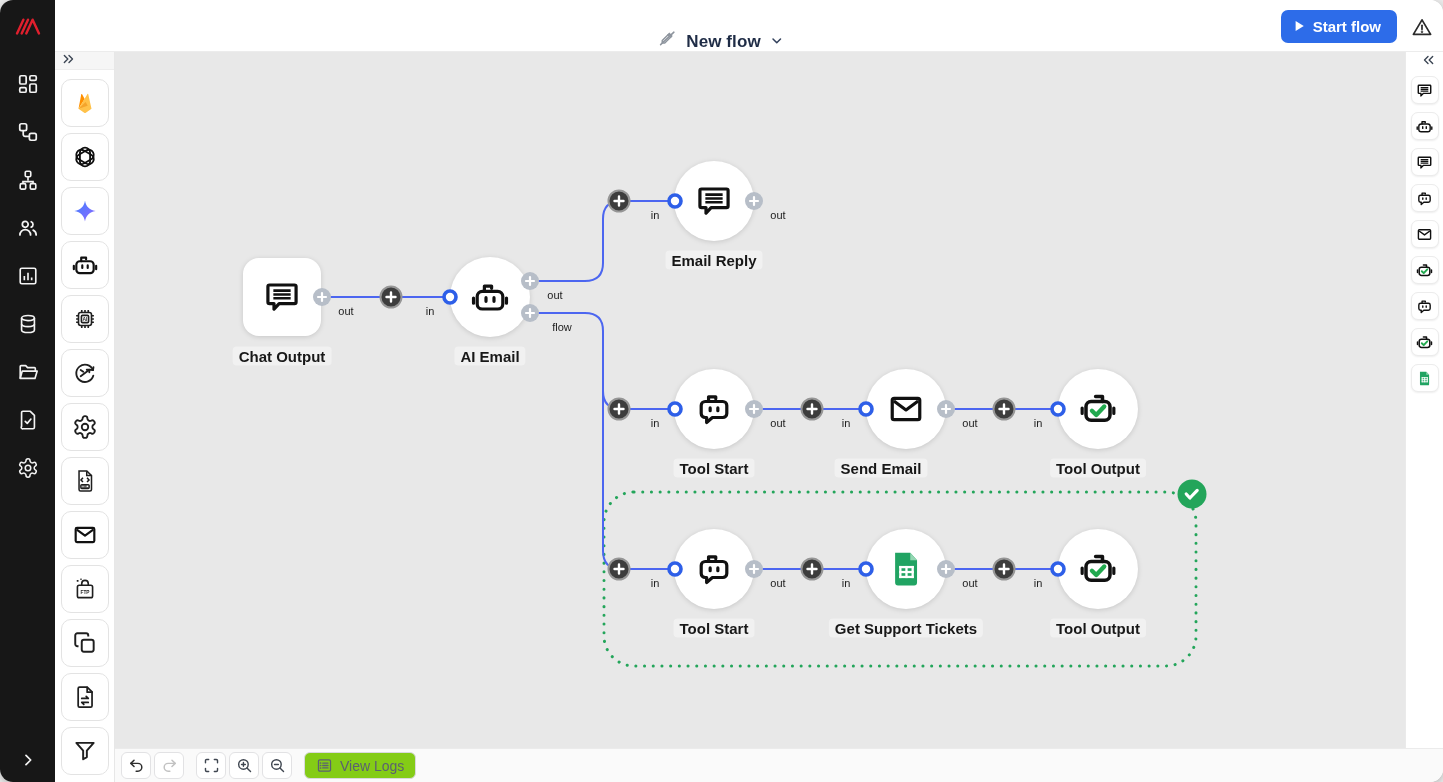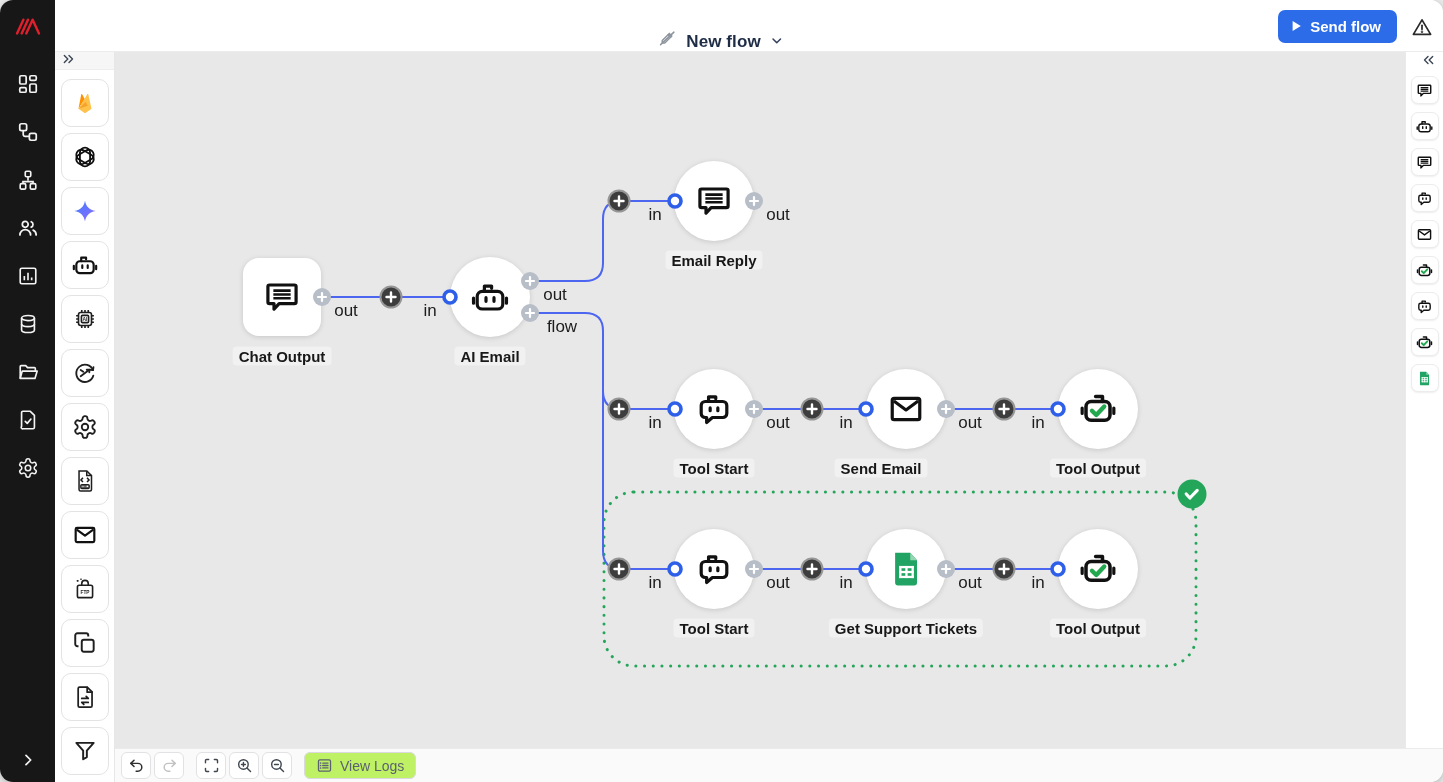"Send flow" span { text: Send -> Start }
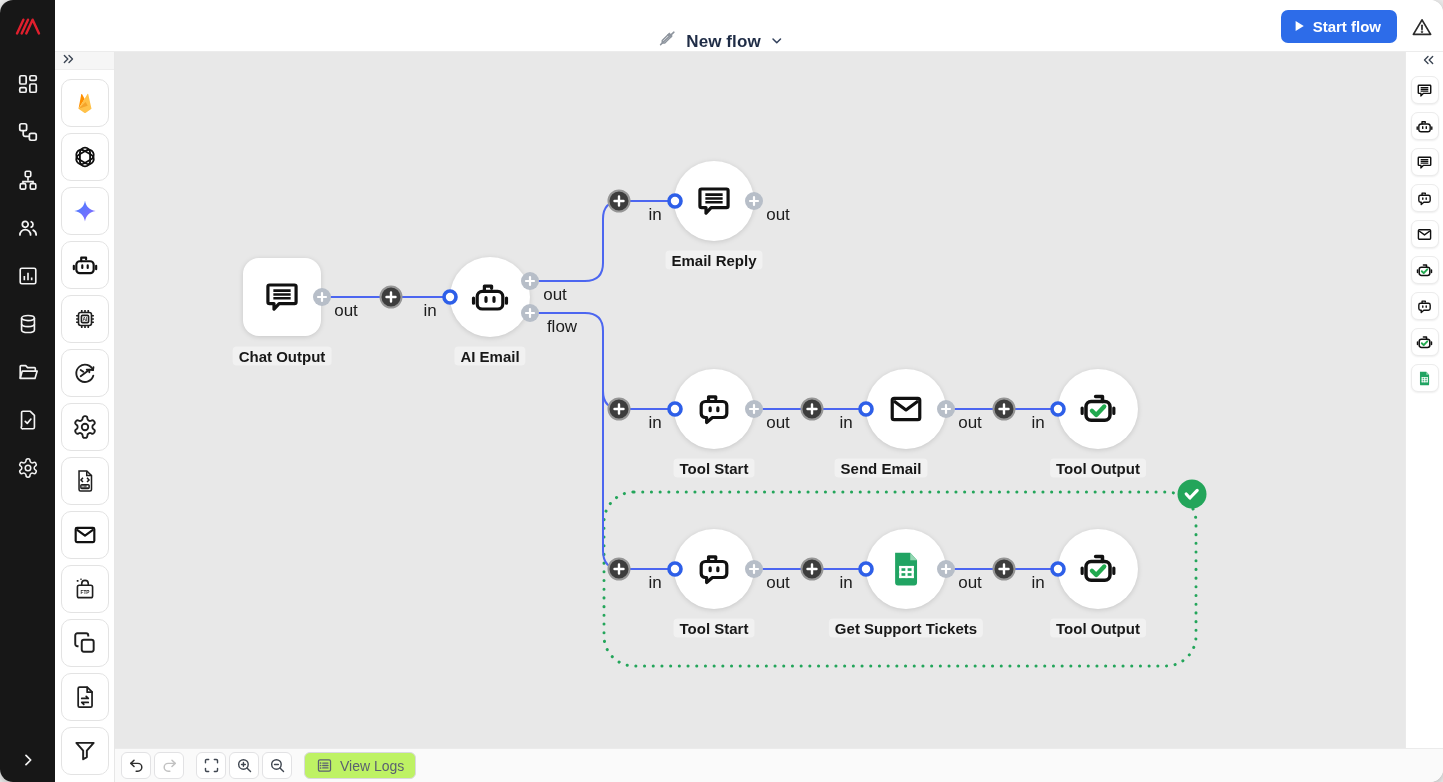"in" .plabel { font-size: 17px -> 11px }
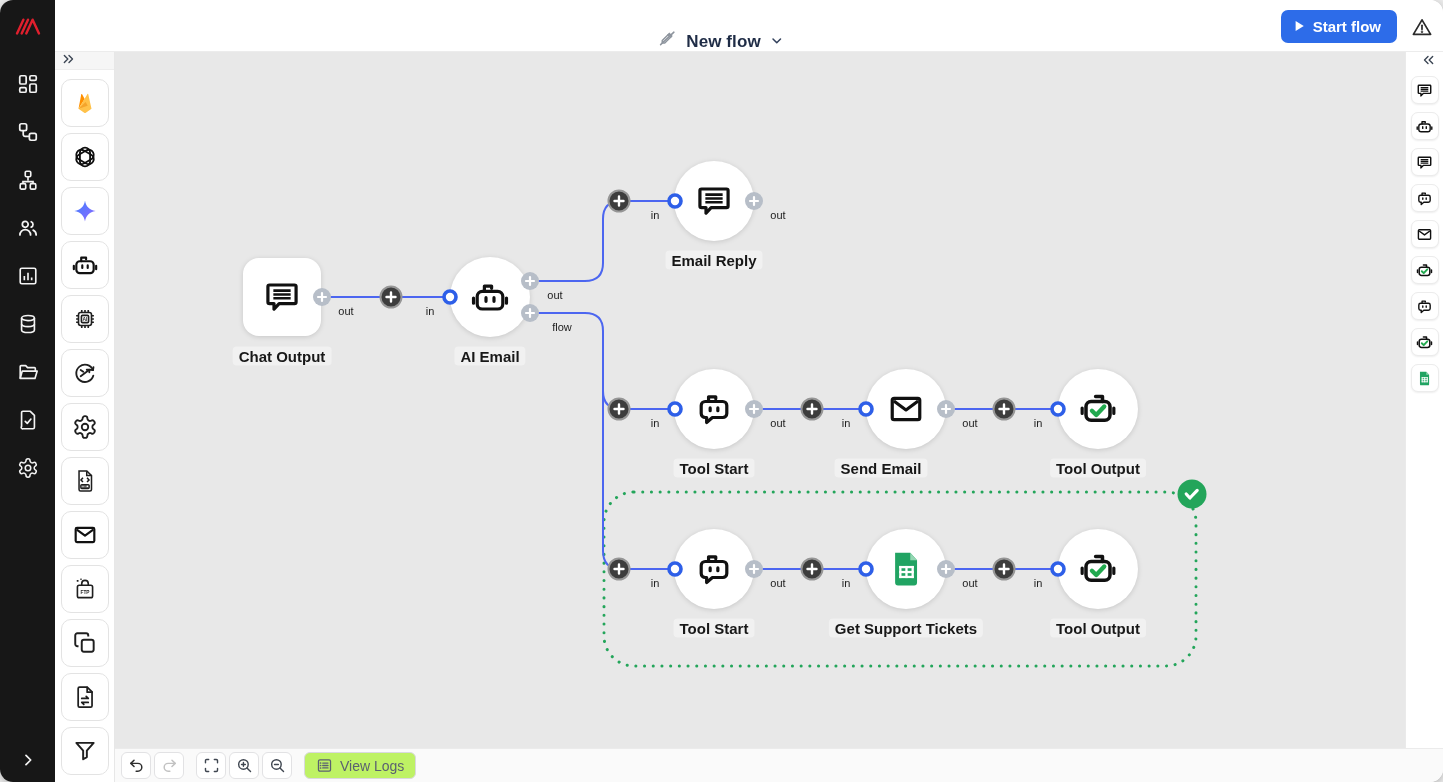"View Logs" .logs-btn { background: #bef264 -> #84cc16 }
